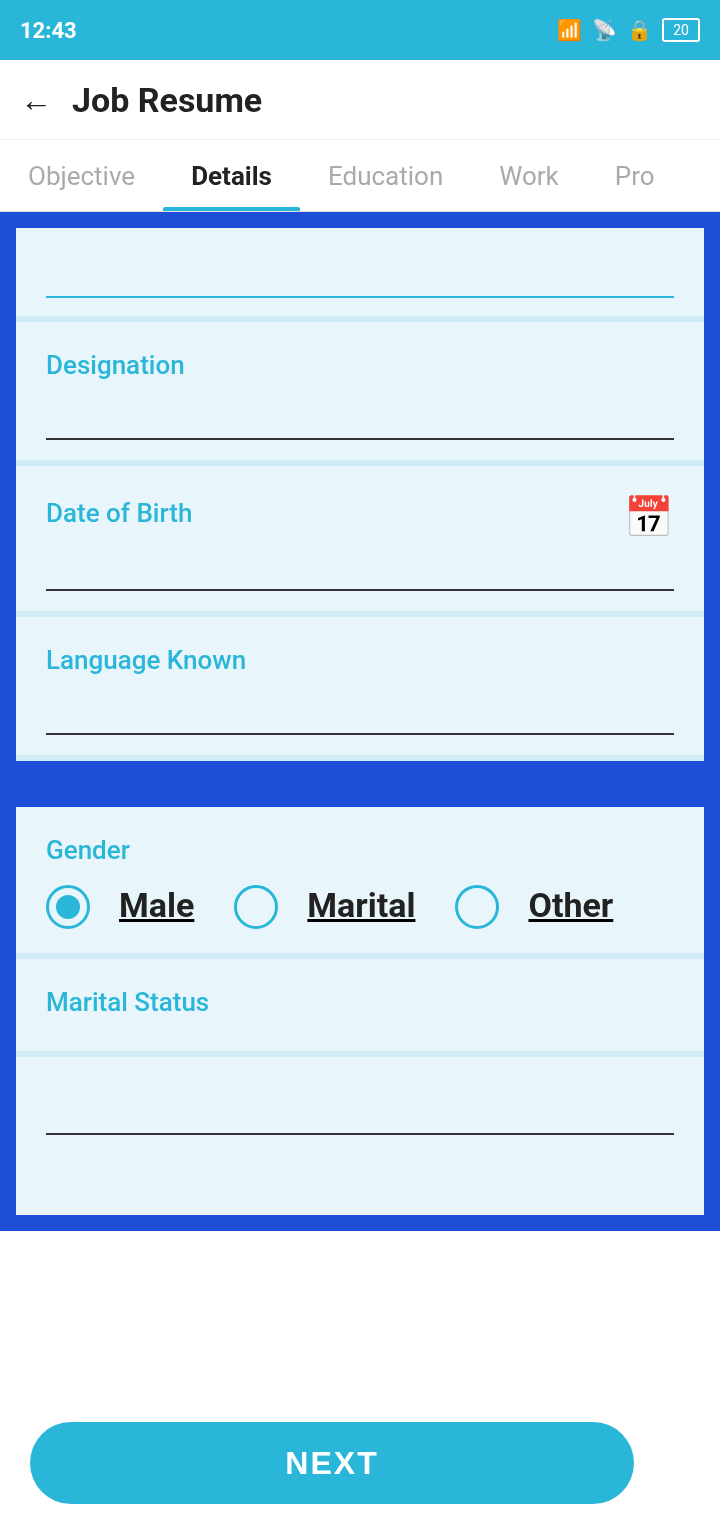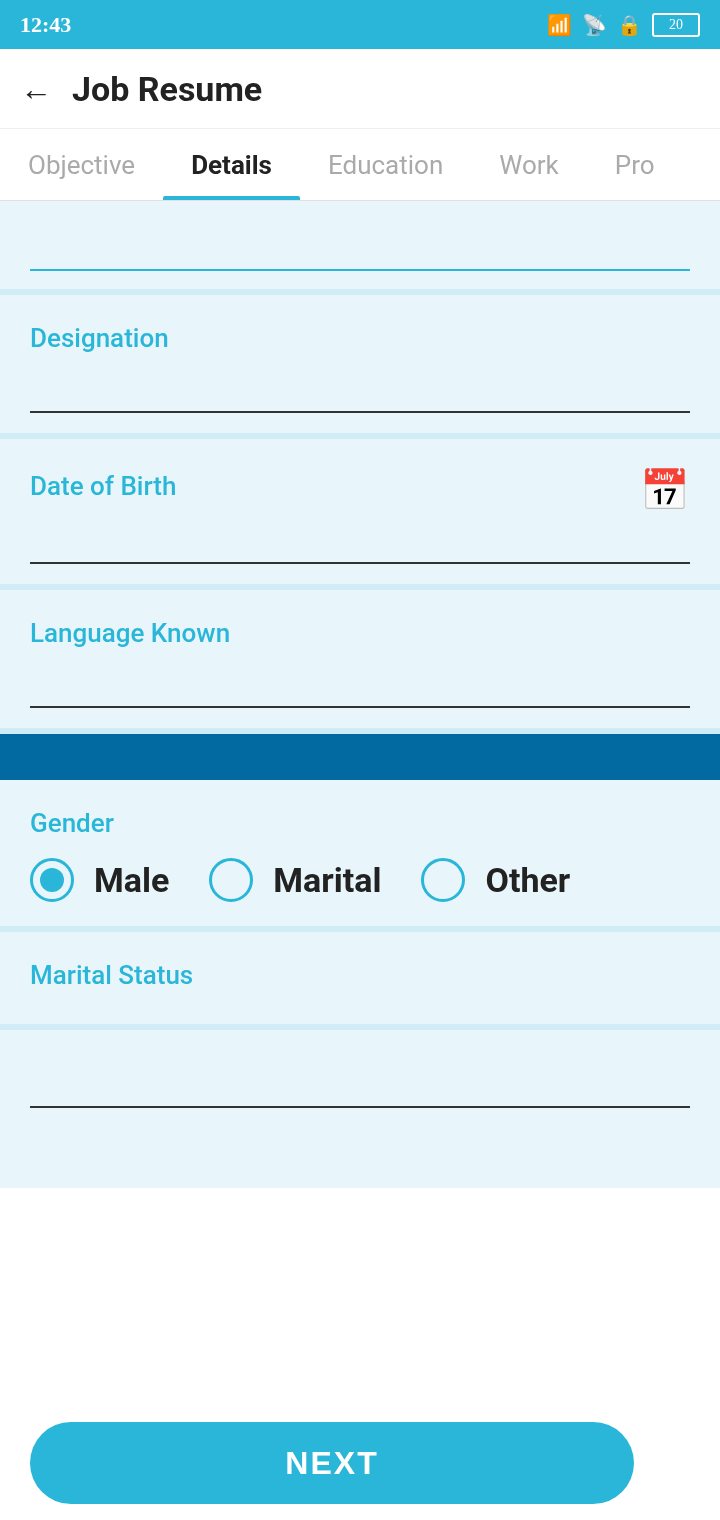"12:43" .status-bar { font-family: Liberation Serif, serif -> none; height: 49px -> 60px }
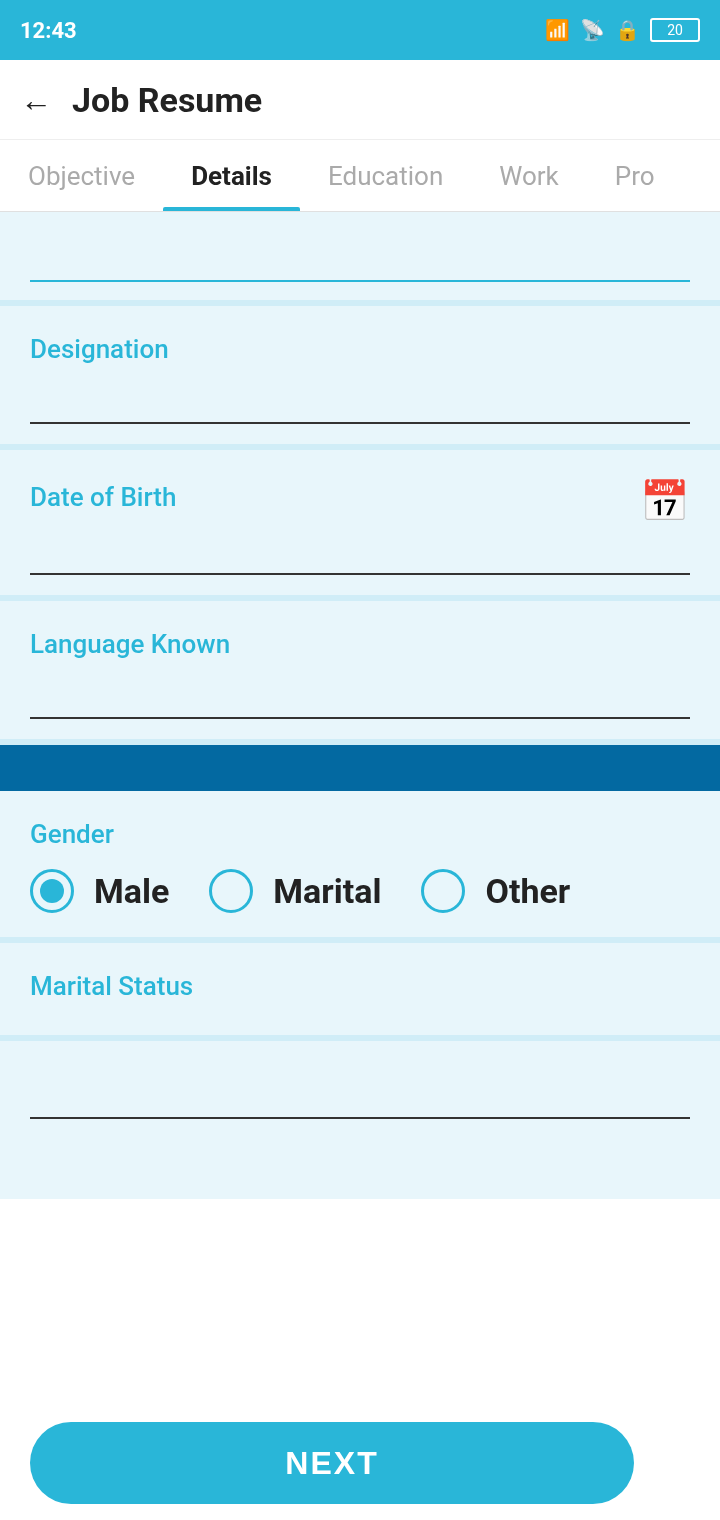"20" .battery-icon { padding: 2px 15px -> 2px 9px }
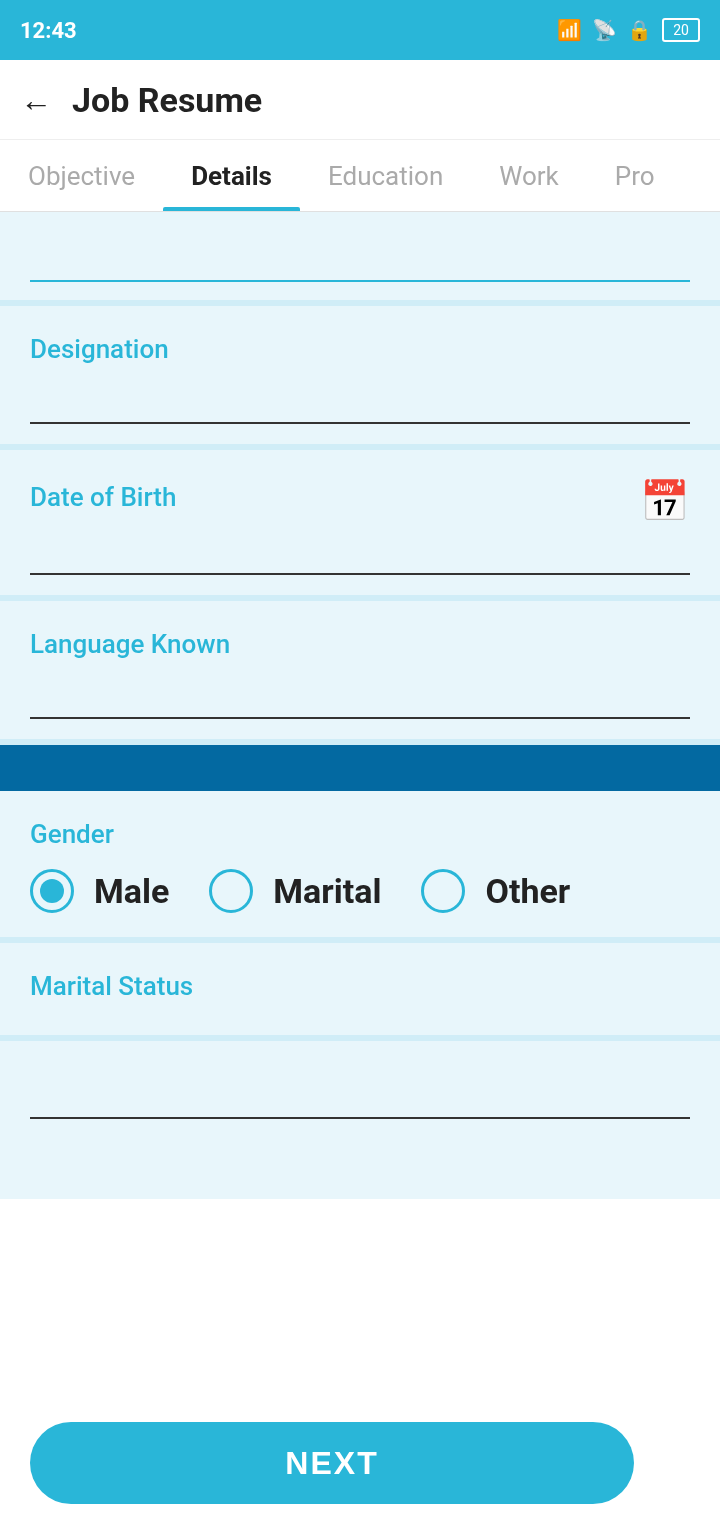"Designation" .form-area { background: #0369a1 -> #1d4ed8; padding: 0 -> 16px }
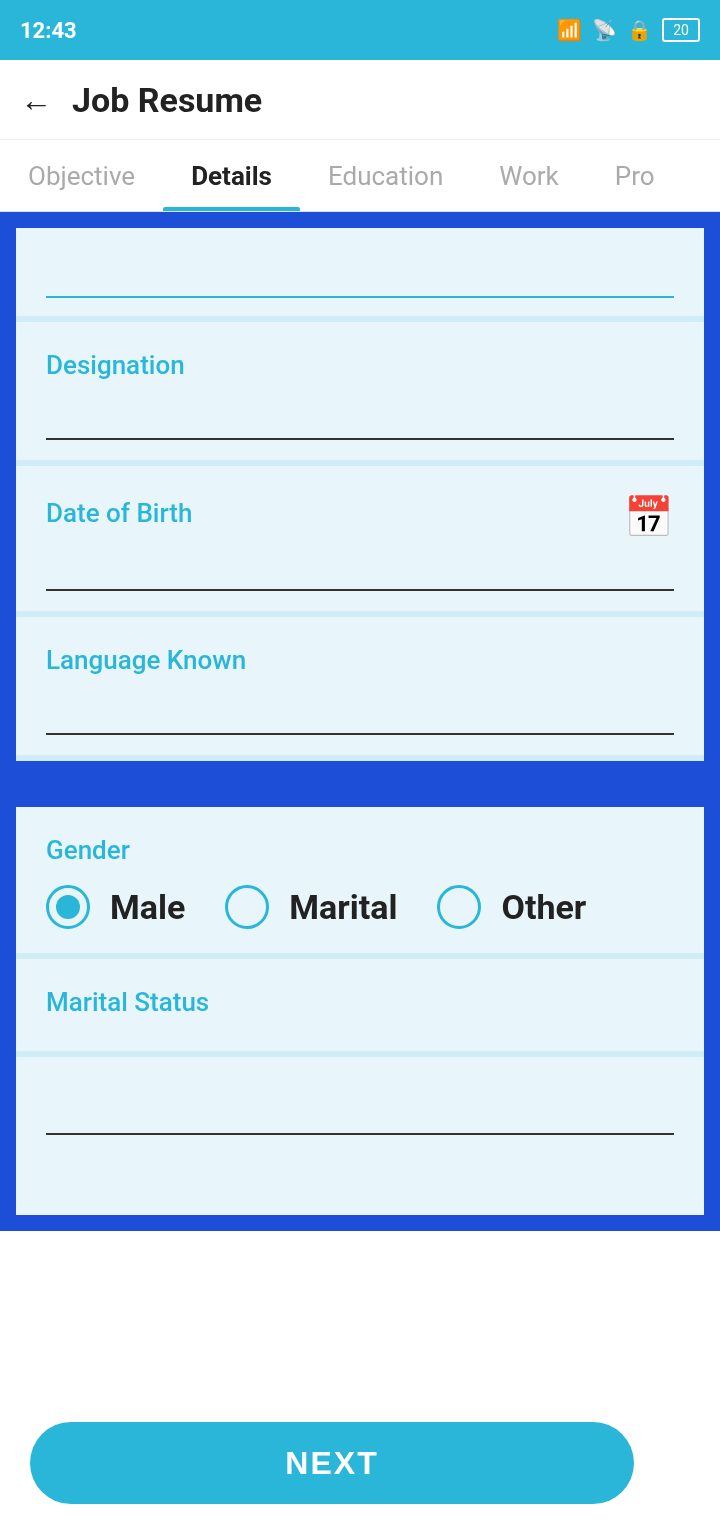"Male" .radio-option { align-items: center -> flex-start; gap: 20px -> 29px; text-decoration: none -> underline }
